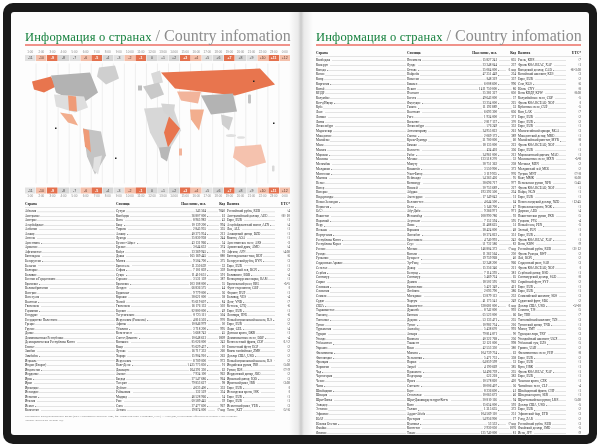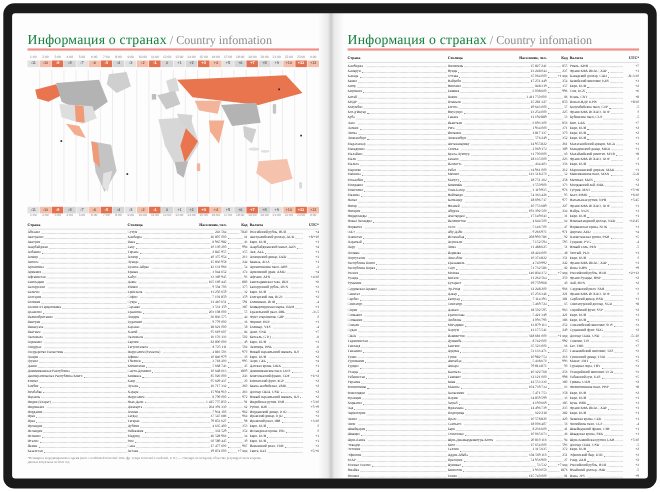"/ Country infomation" .title-en { font-size: 11px -> 16px }
